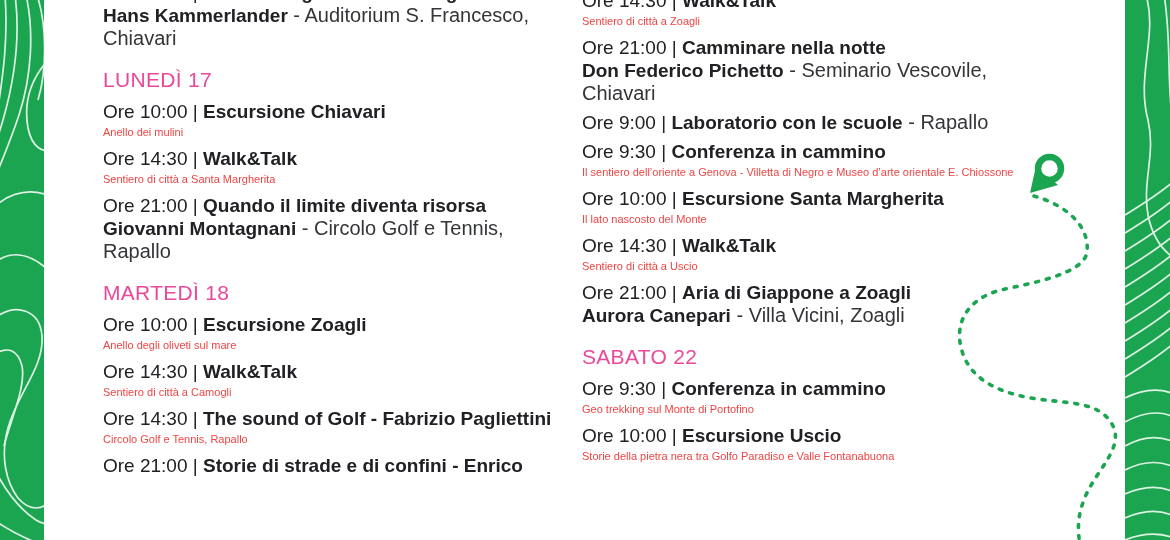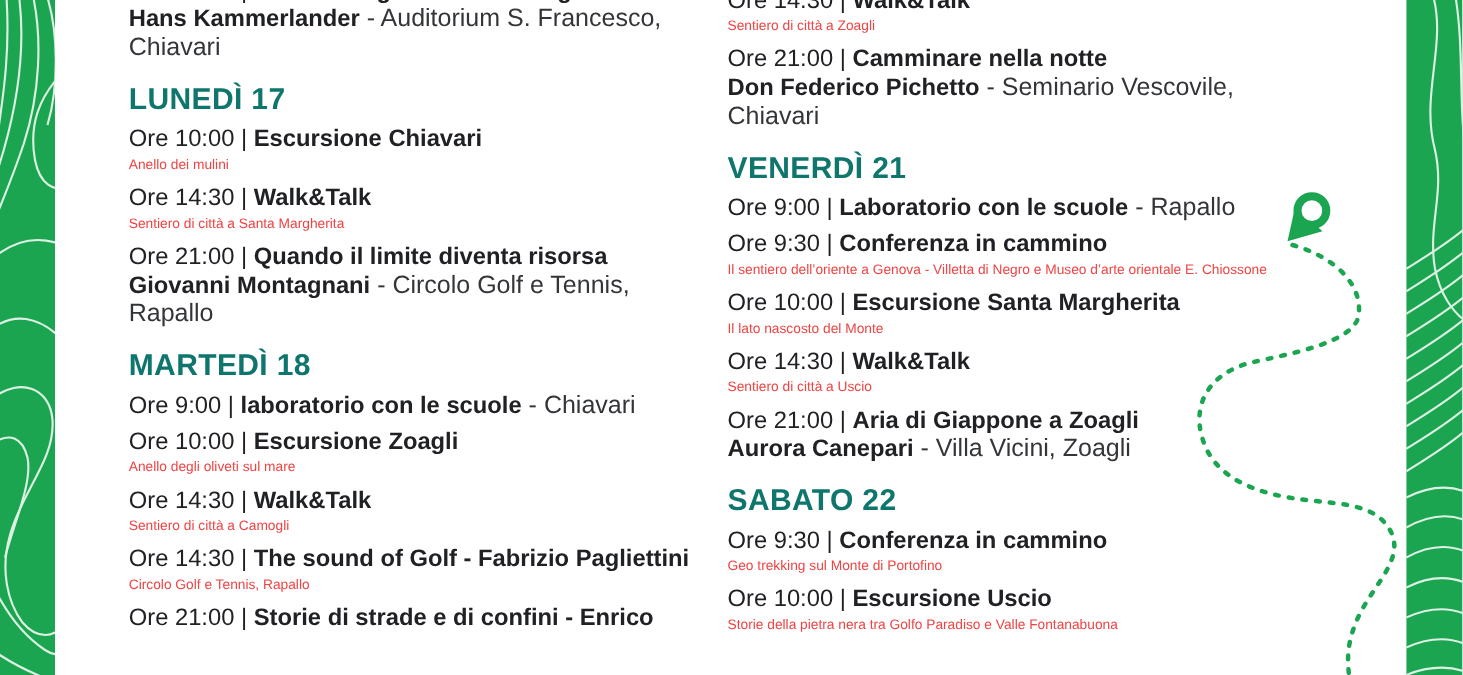"LUNEDÌ 17" .day { color: #0f766e -> #ec4899; font-size: 24px -> 21px; font-weight: 700 -> 400 }
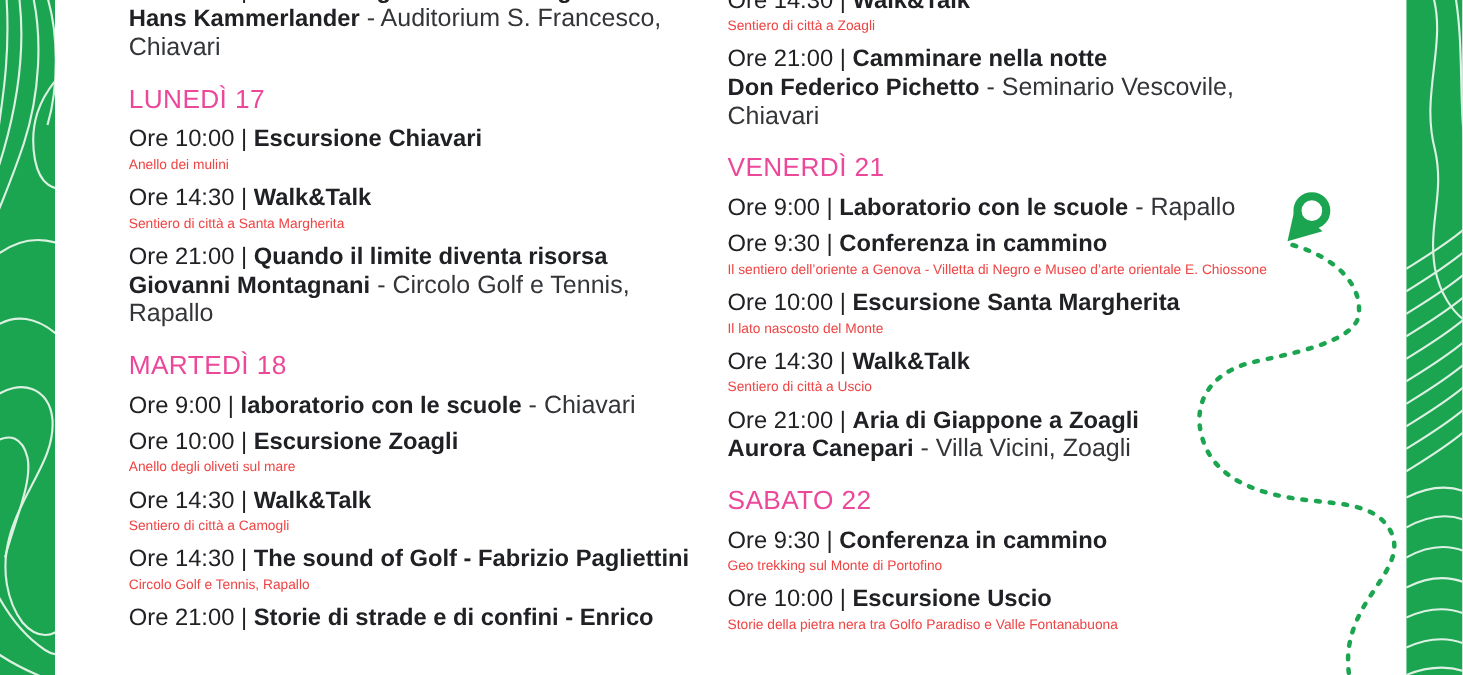"VENERDÌ 21" h3.day { html: <h3>VENERDÌ 21</h3> -> none }
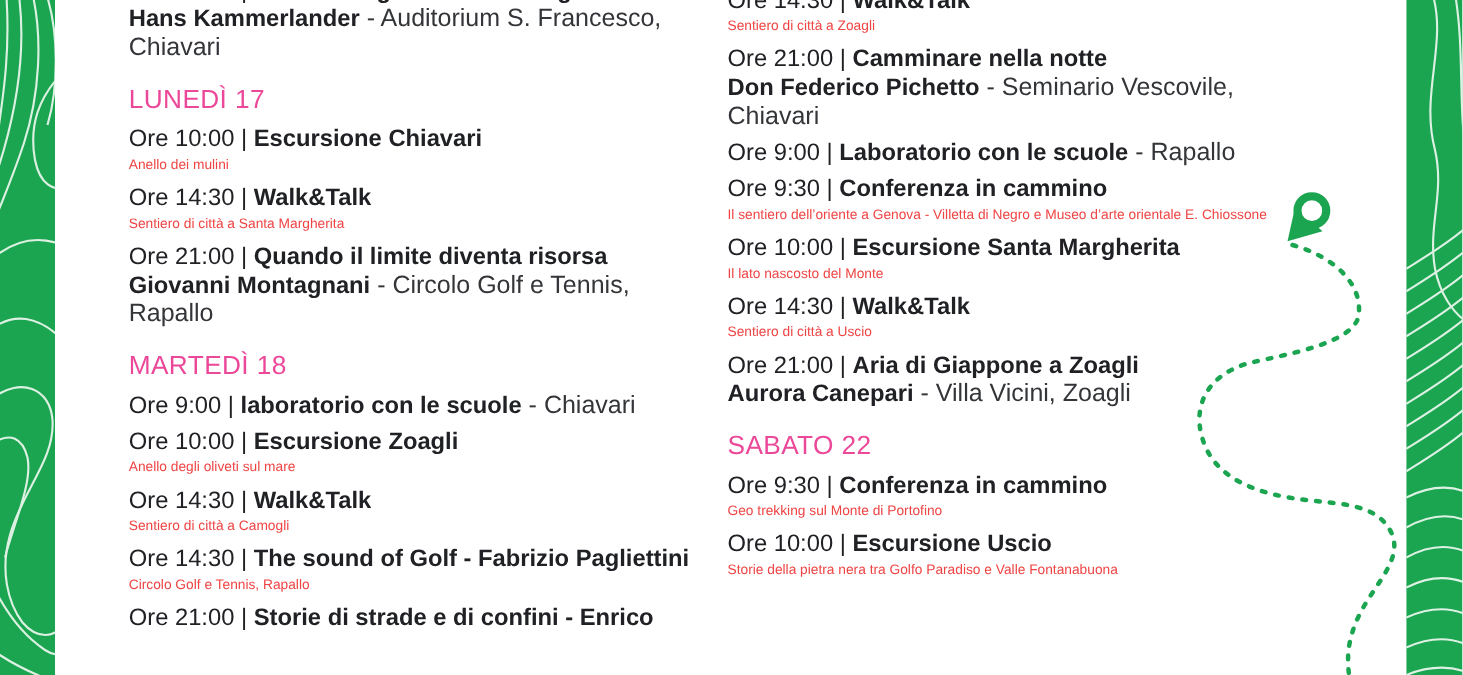"Ore 9:00 | laboratorio con le scuole - Chiavari" div.event { html: <div> <p> <span>Ore 9:00 | </span><strong>laboratorio con le scuole</strong><span> - Chiavari</span> </p> </div> -> none }
